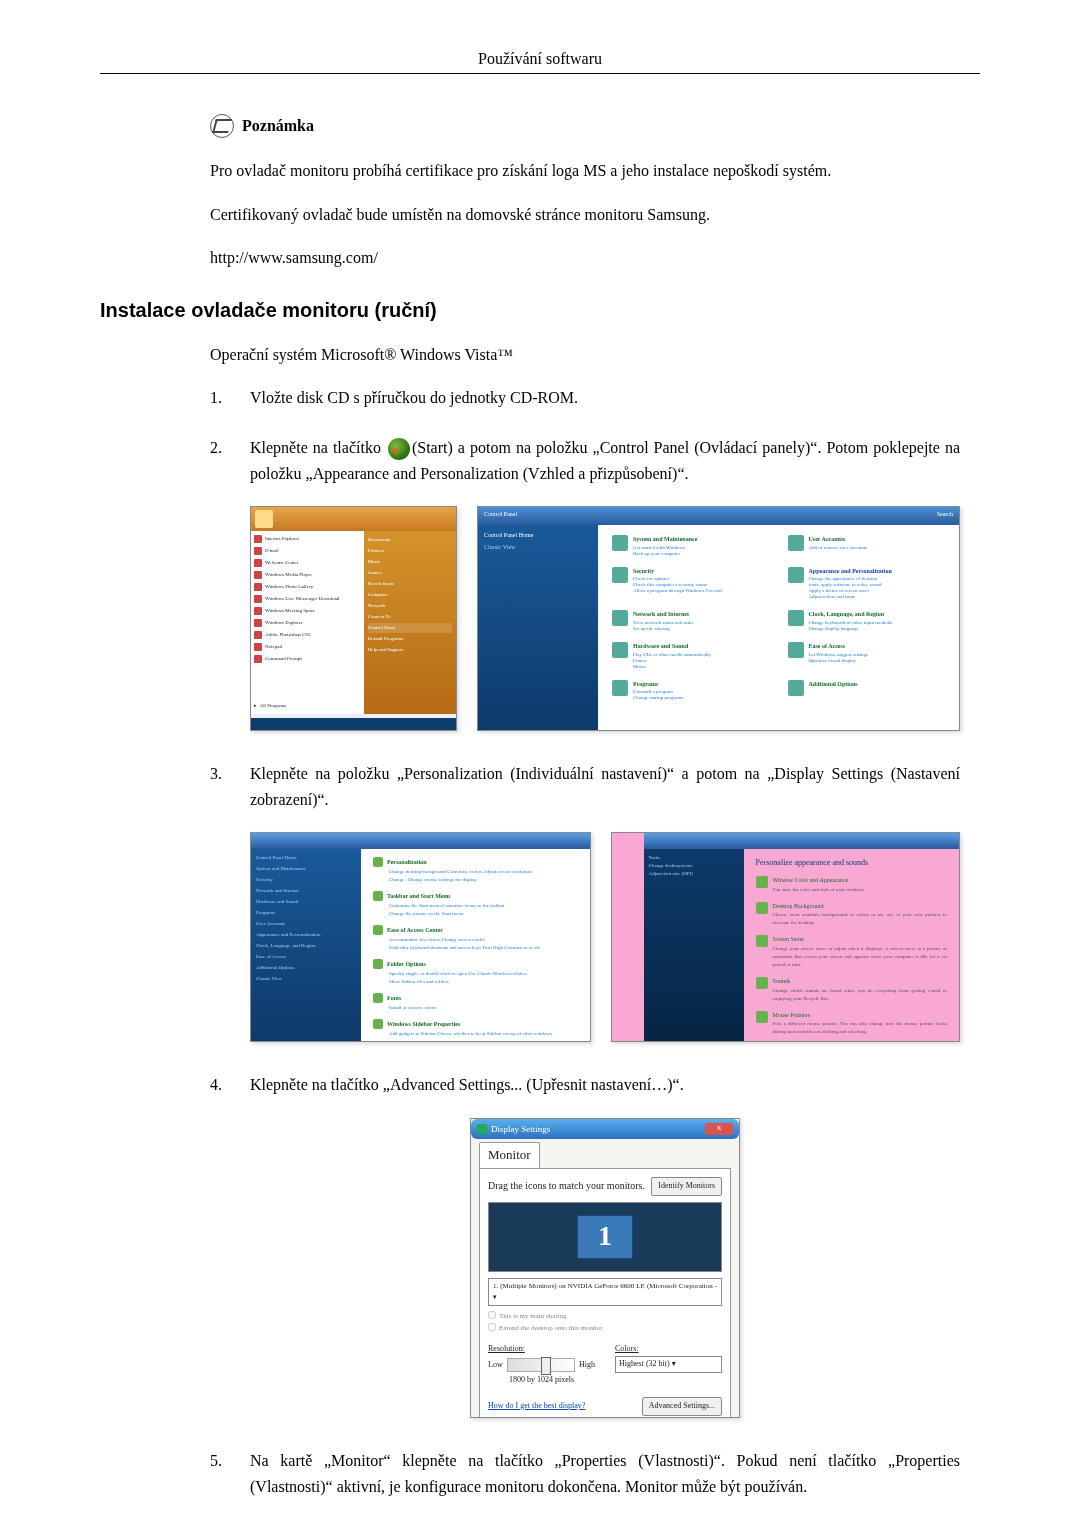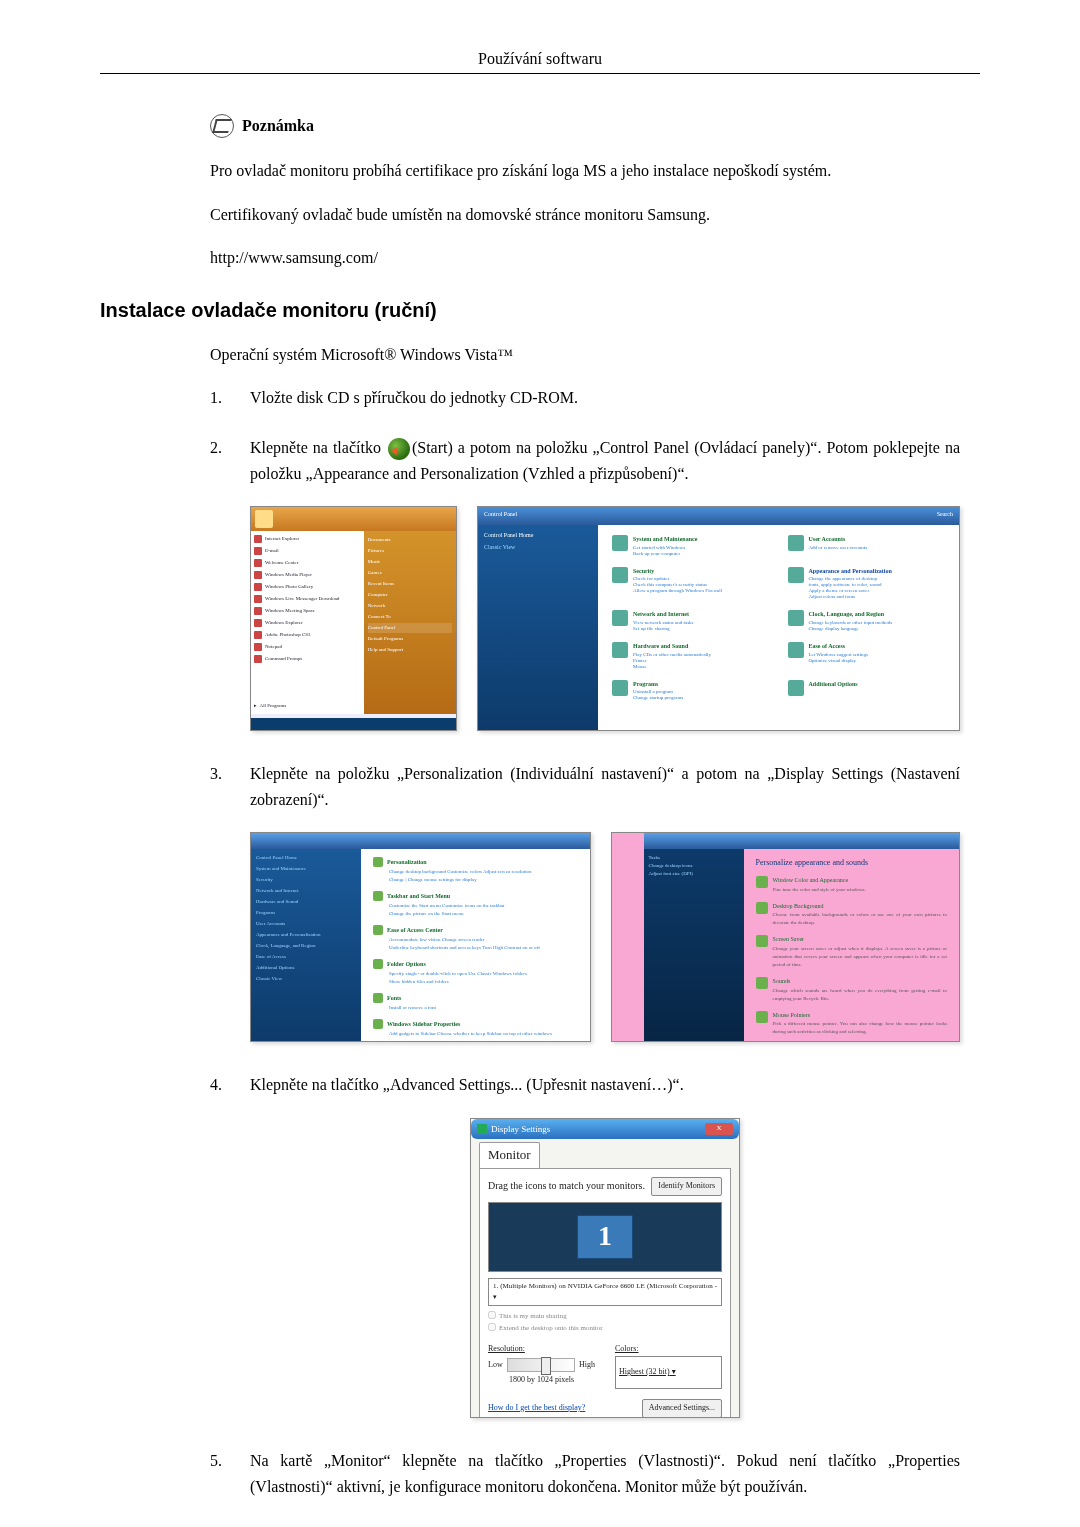"Highest (32 bit) ▾" .ds-select { padding: 9px 3px -> 1px 3px; text-decoration: underline -> none }
